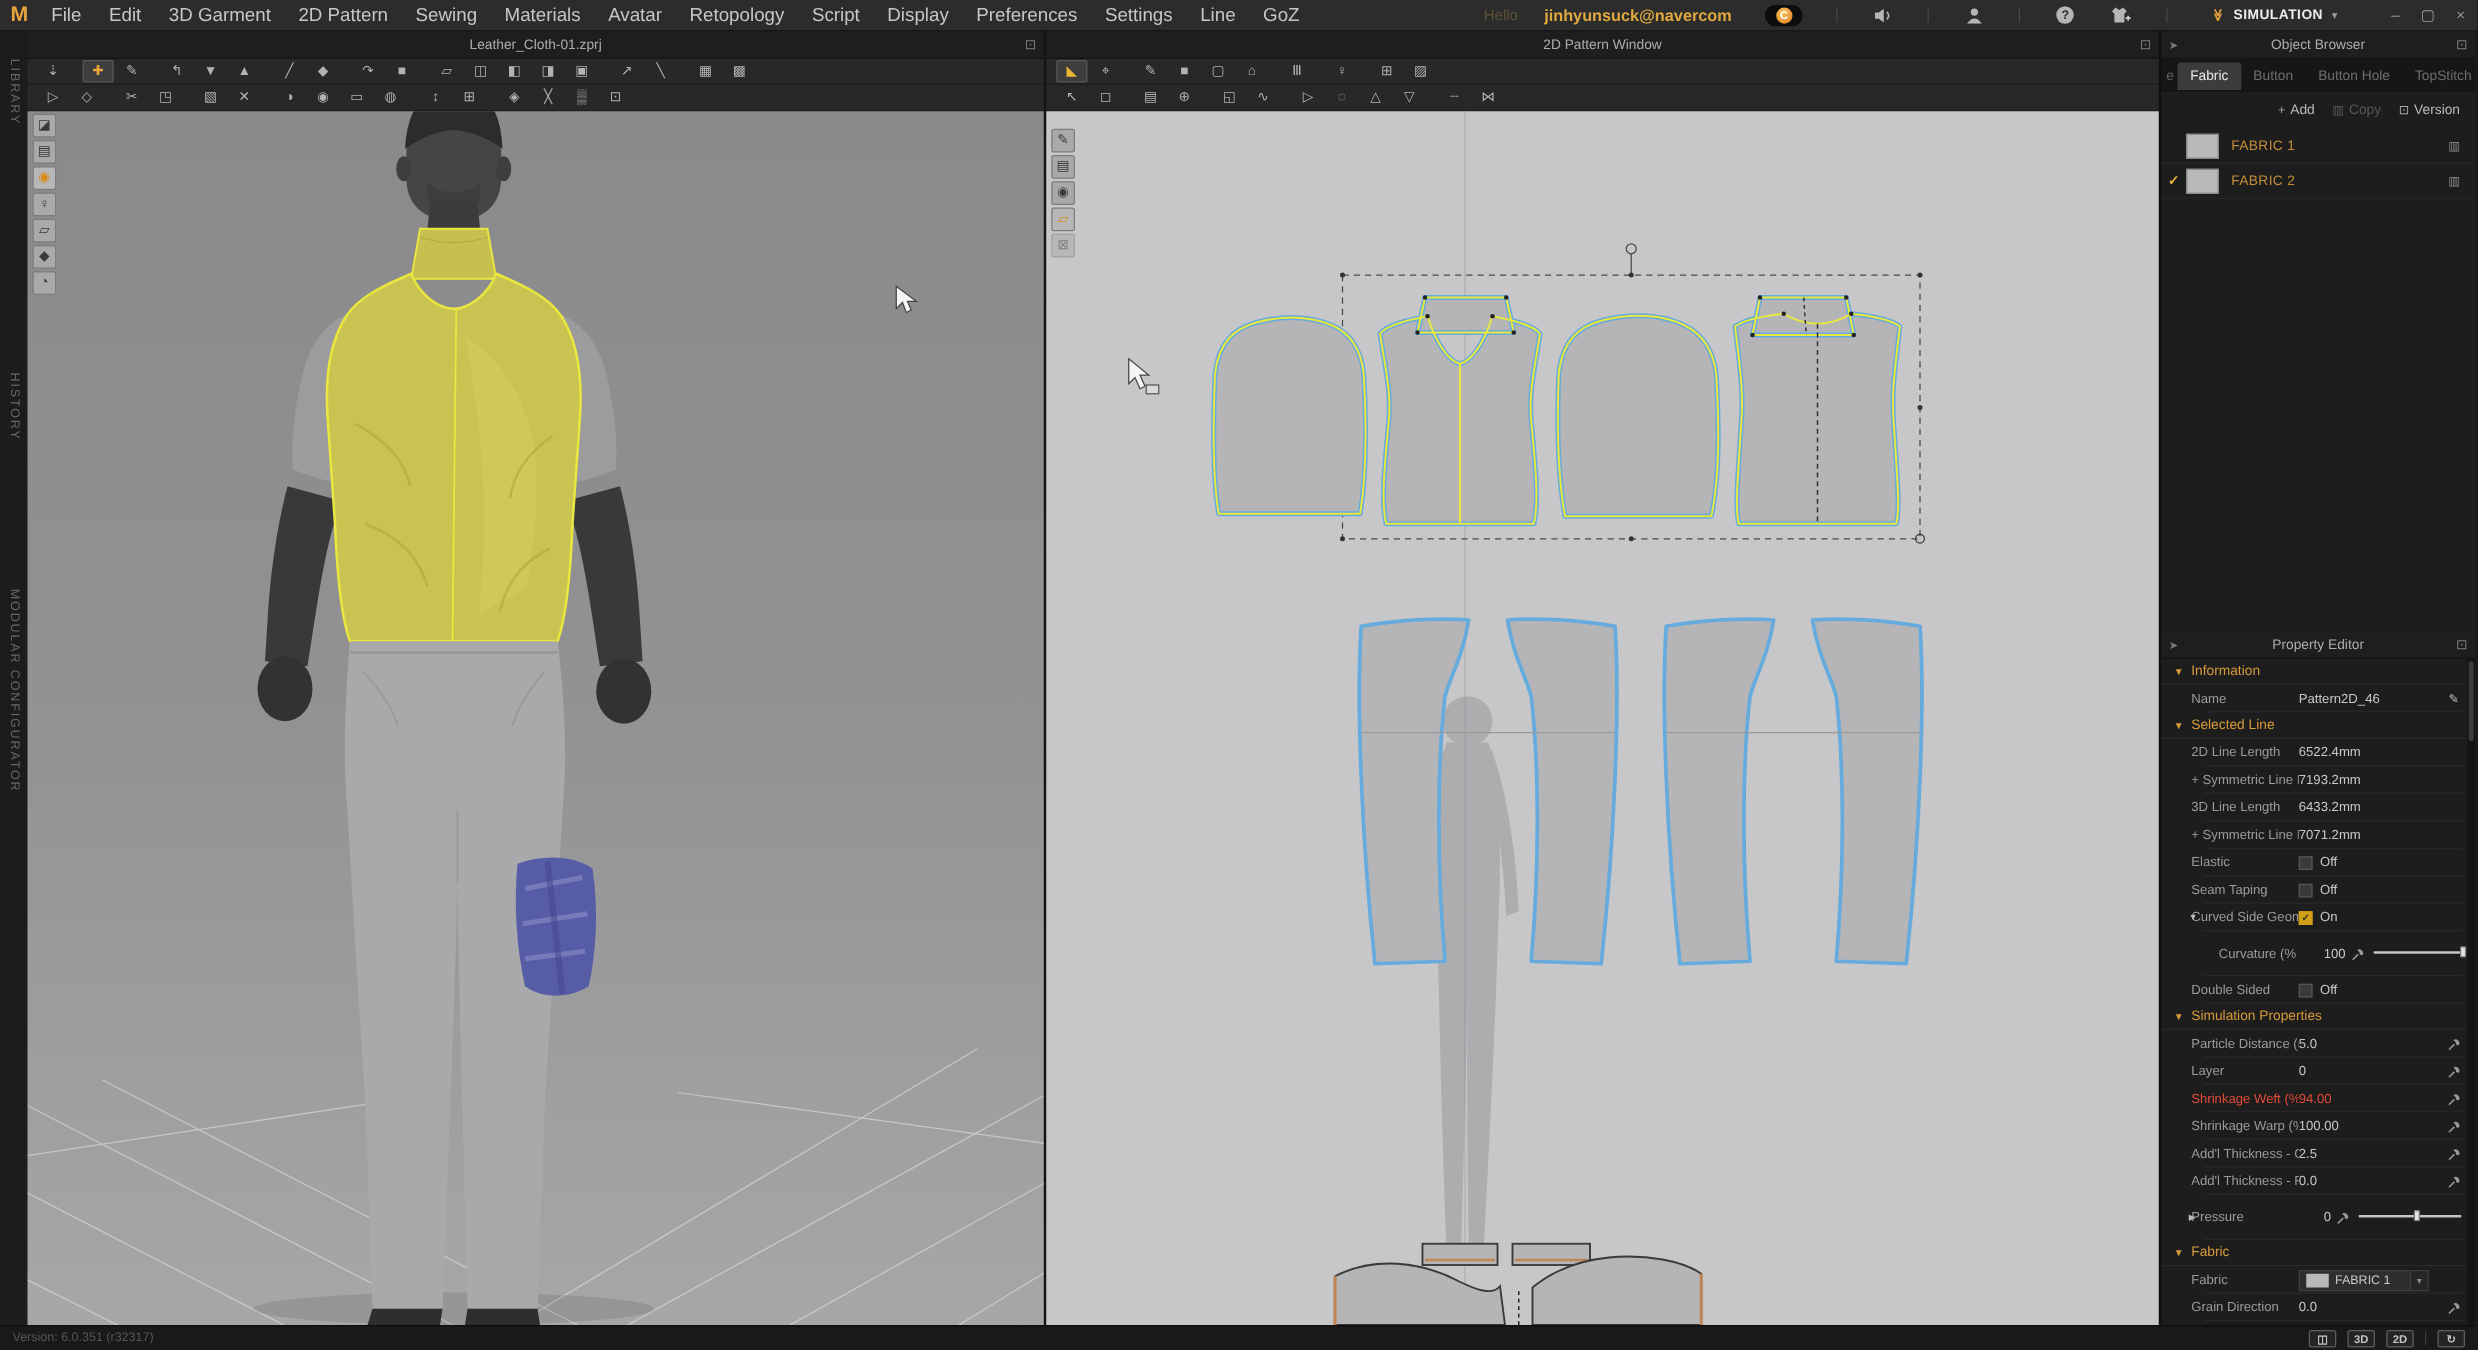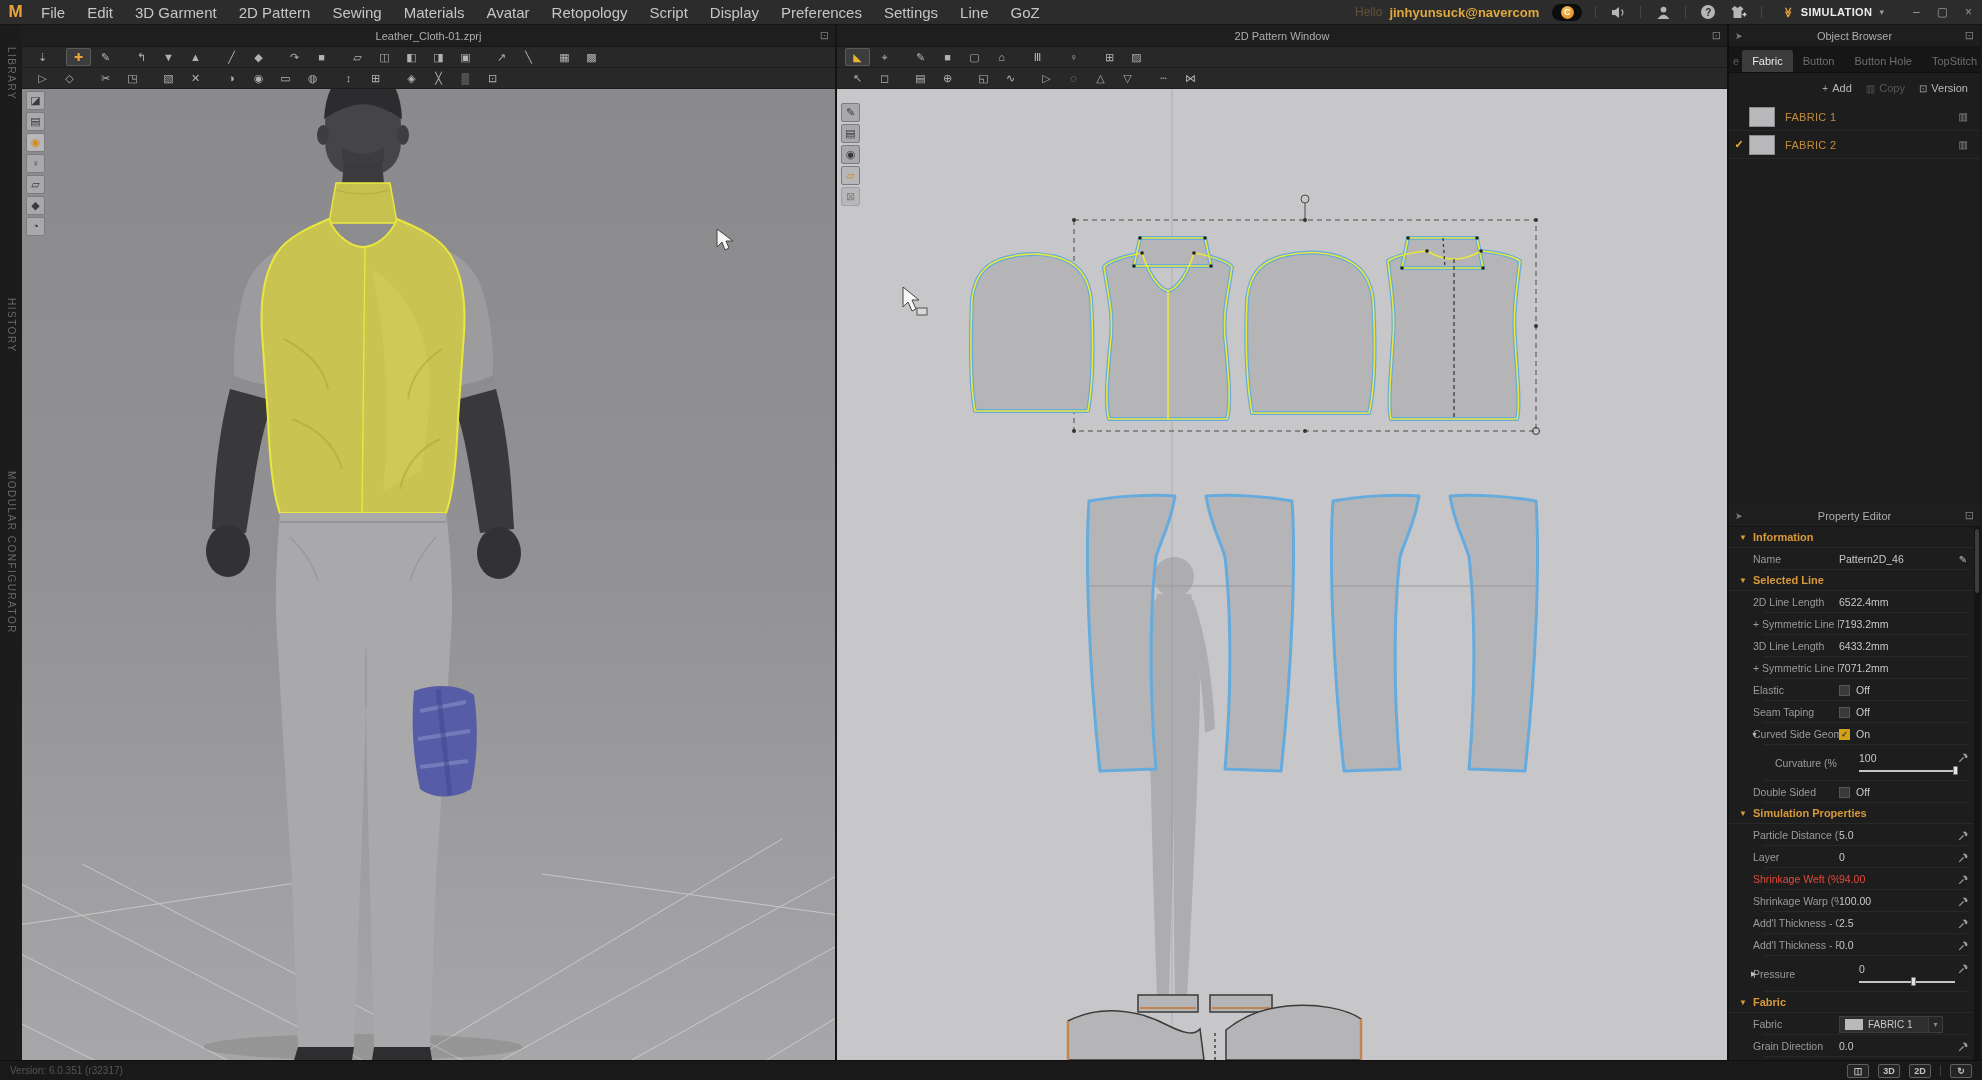"Hello" .mb-right { gap: 13px -> 27px }
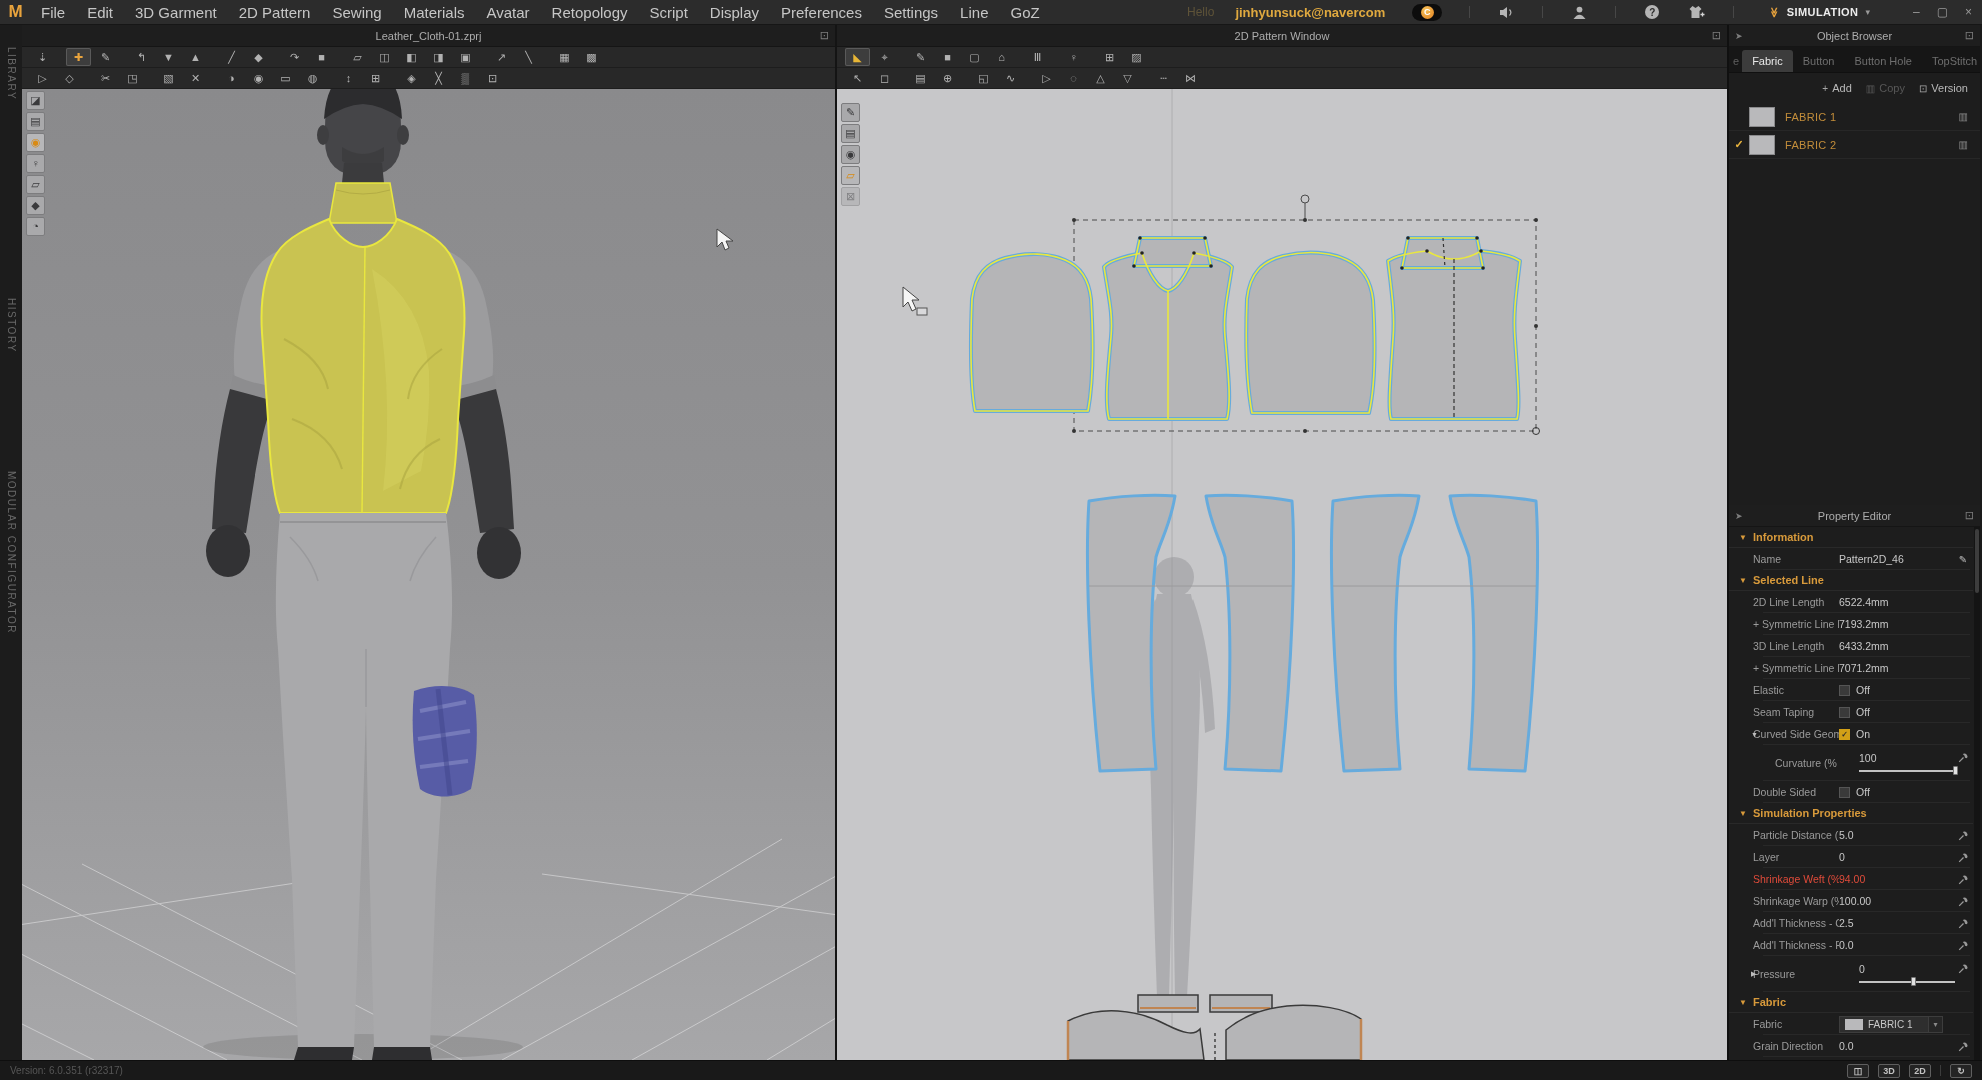"Information" .pe-sec-label { font-weight: bold -> normal }
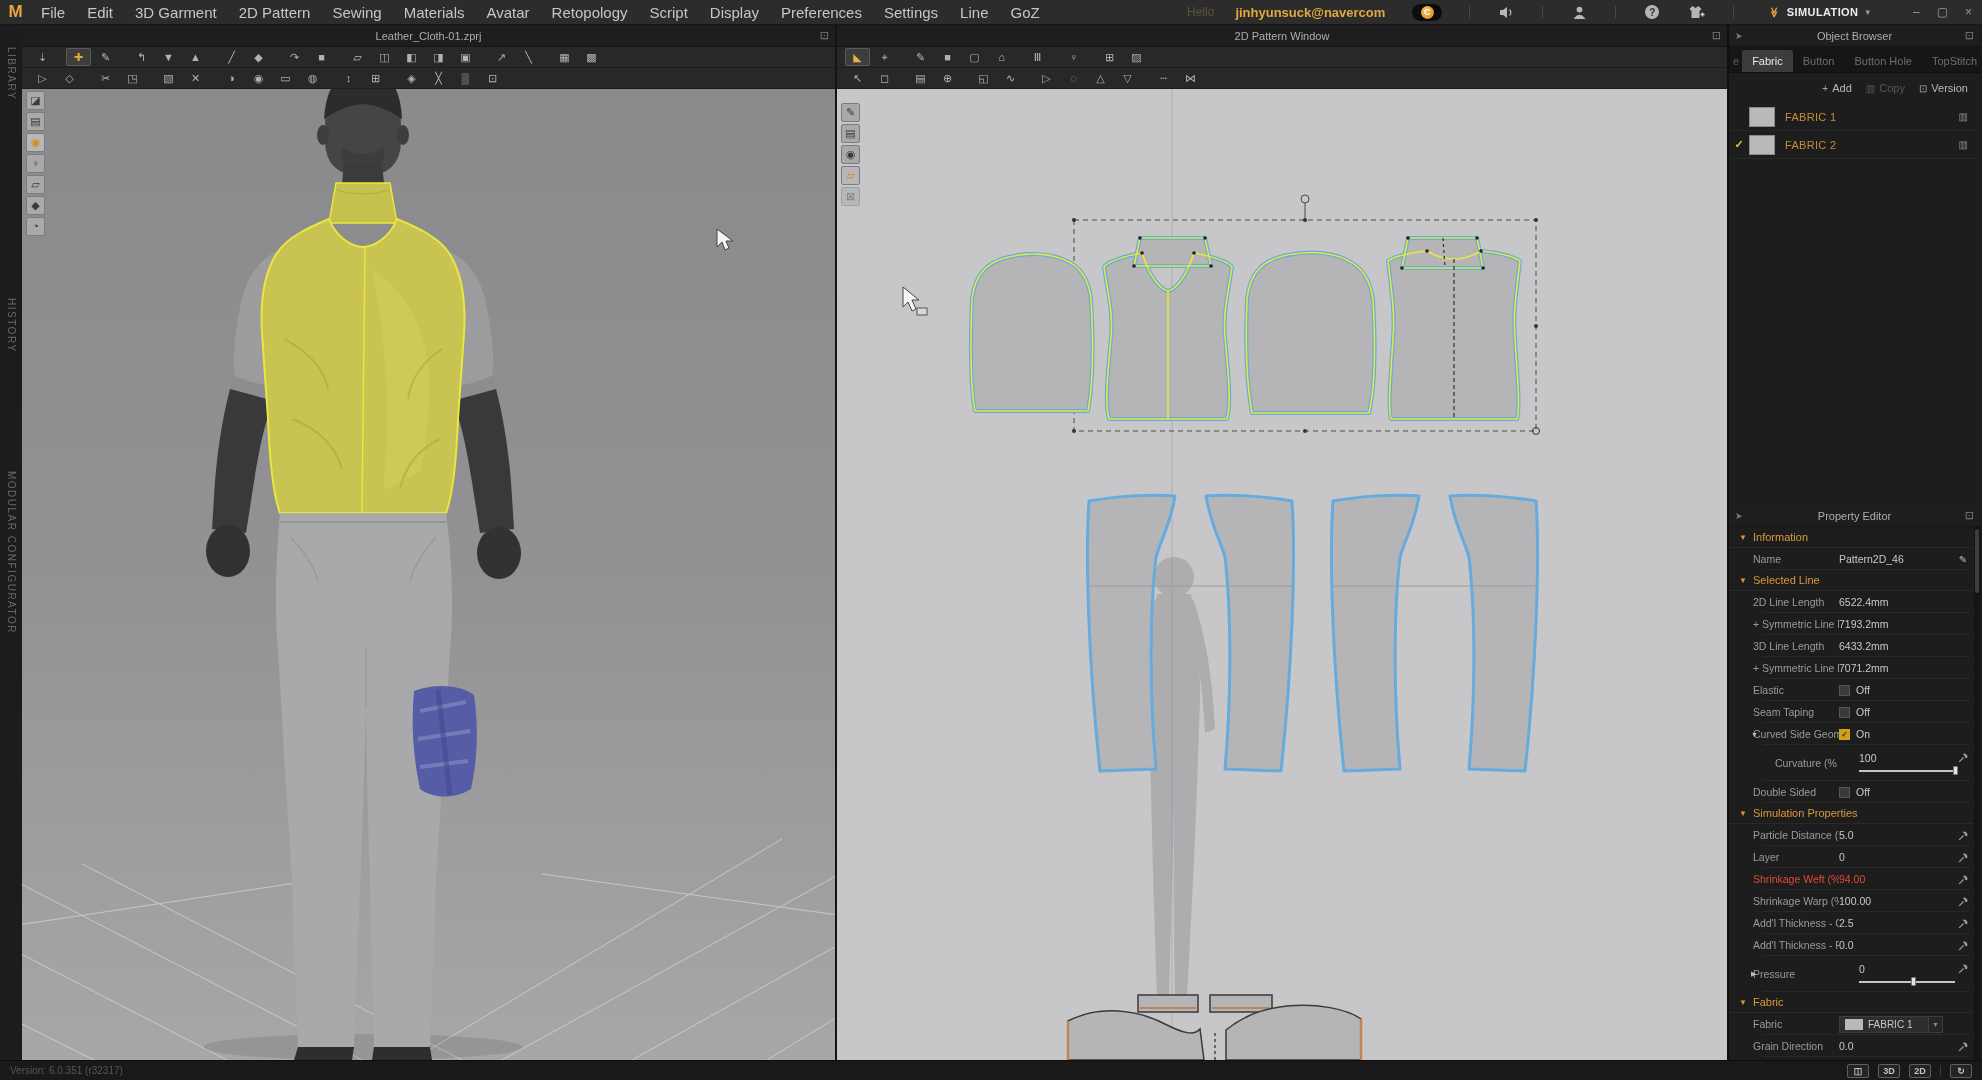"100" .vz-col { flex-direction: column -> row }
